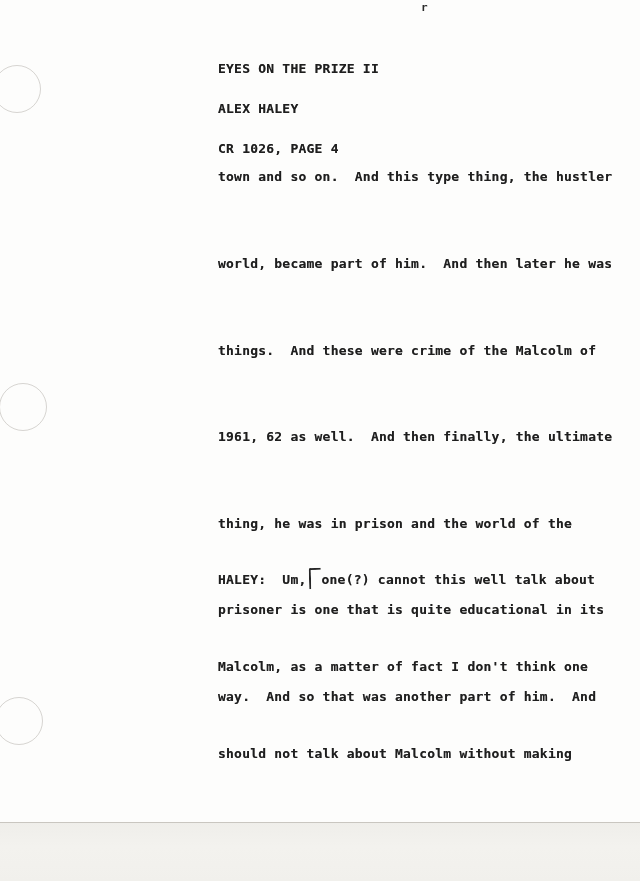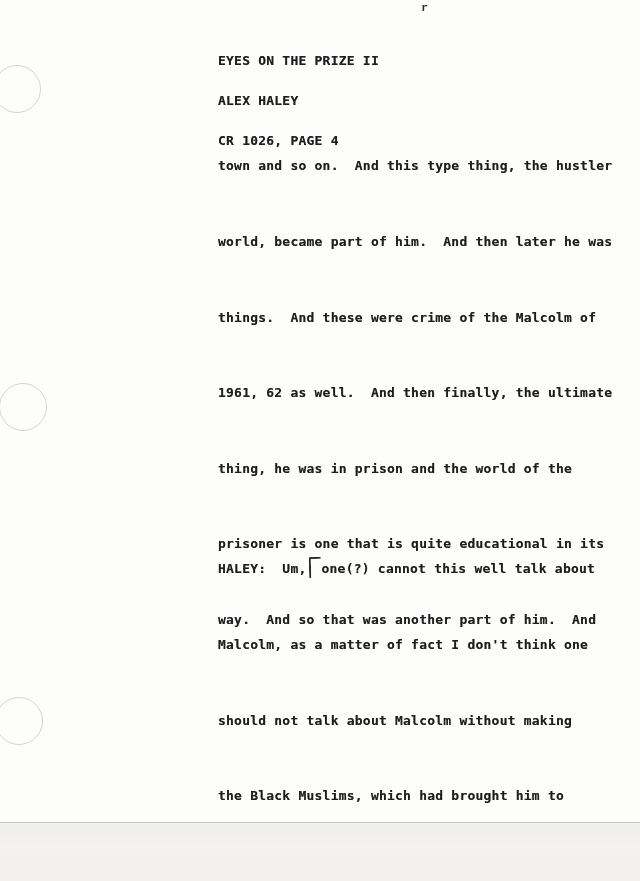"EYES ON THE PRIZE II" .doc-header { top: 28px -> 36px }
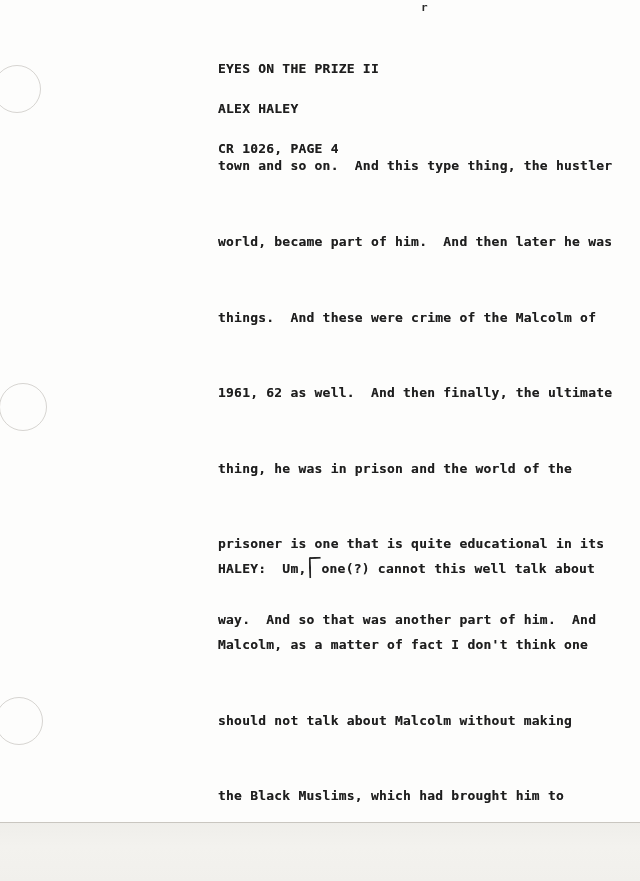"town and so on. And" .line { margin-top: none -> 11px }
